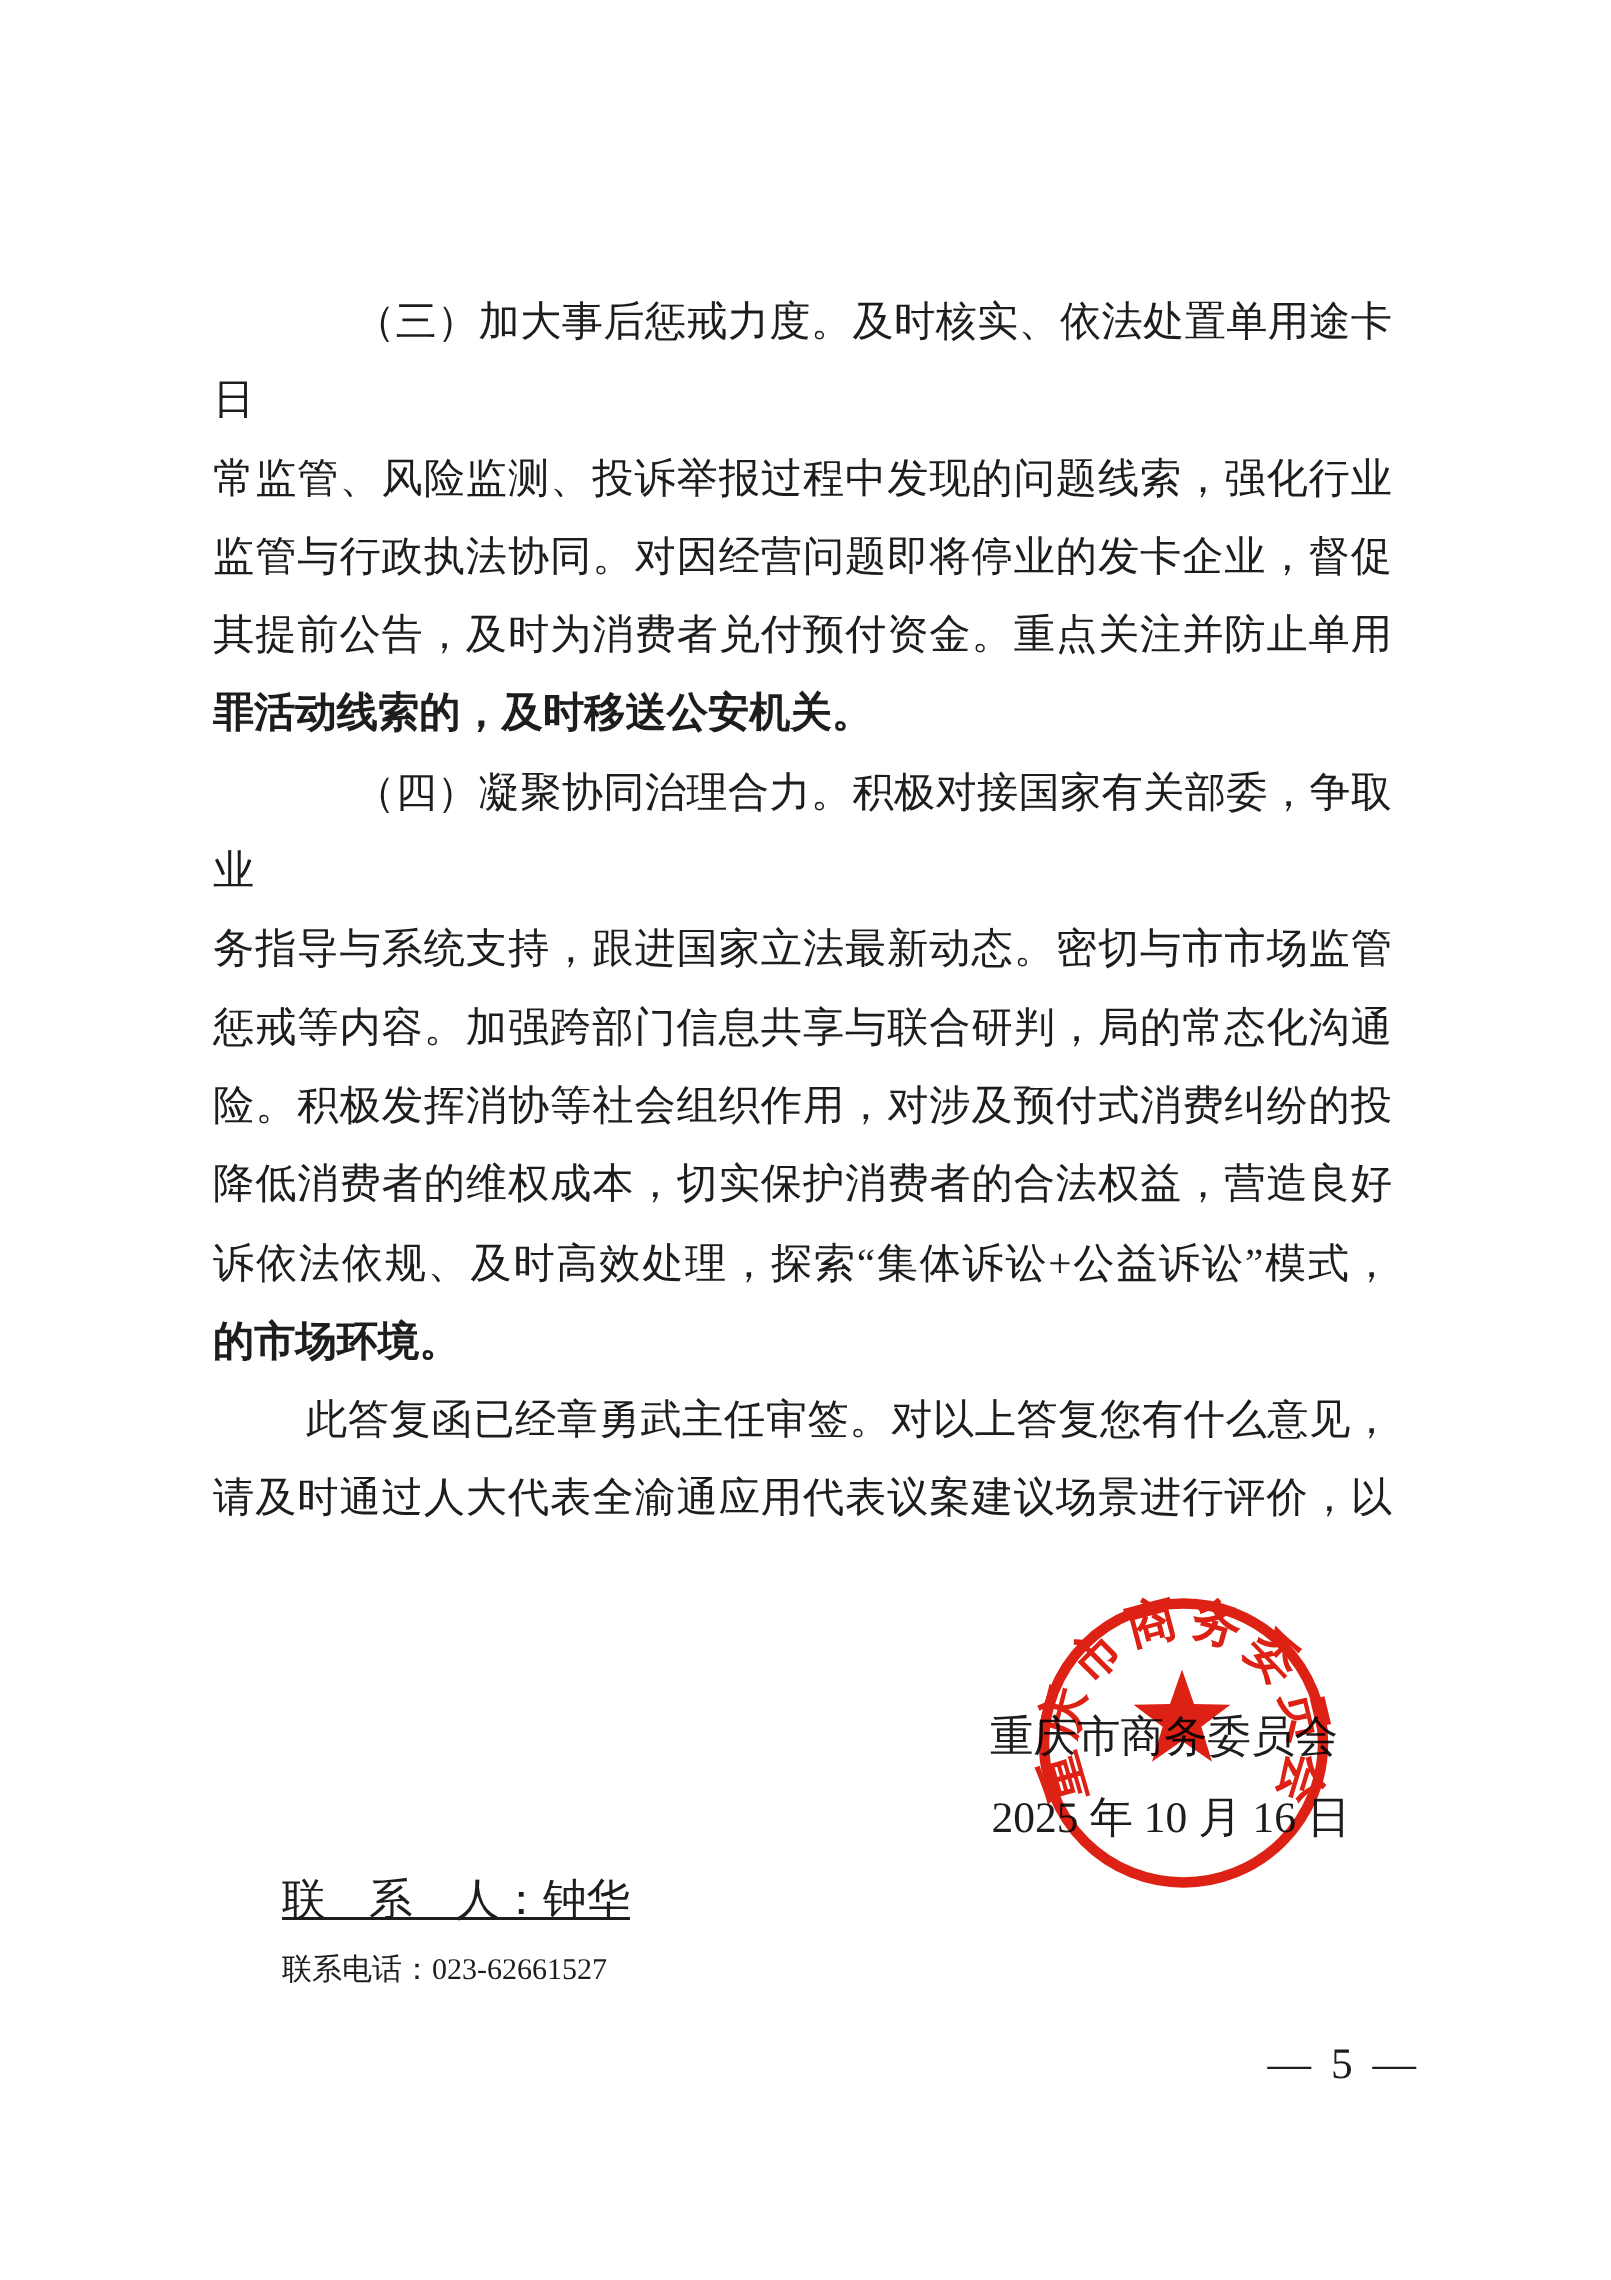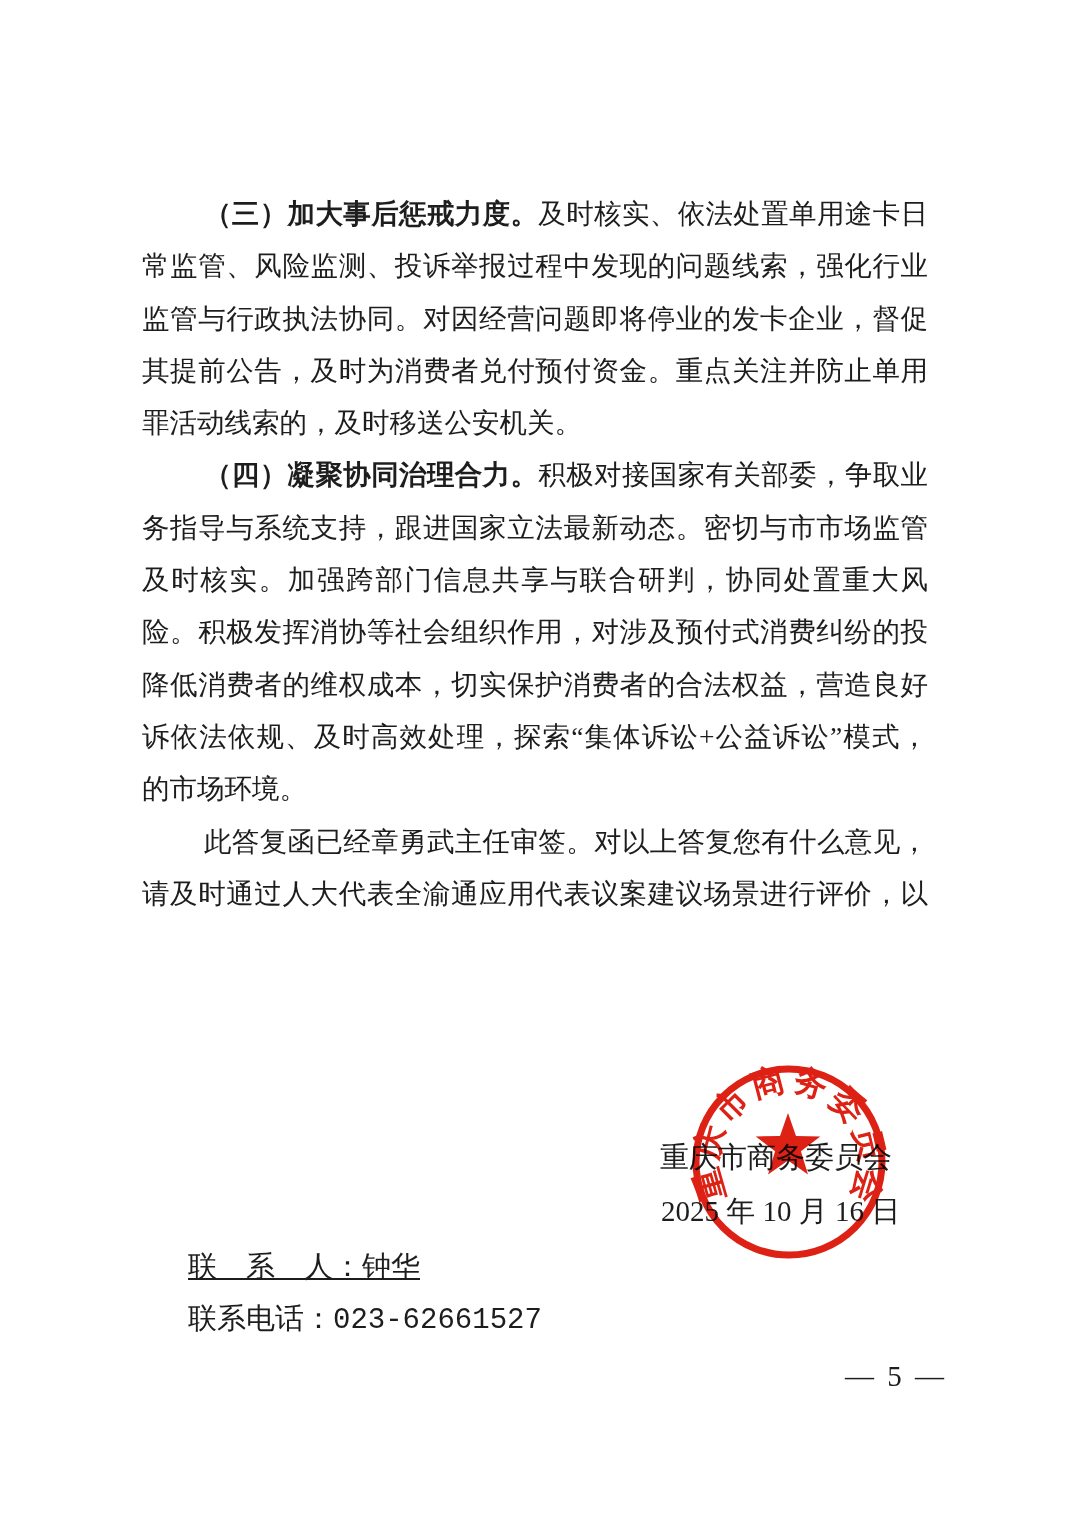"（三）加大事后惩戒力度。" .lead { font-weight: 700 -> 400; margin-left: none -> 32px }
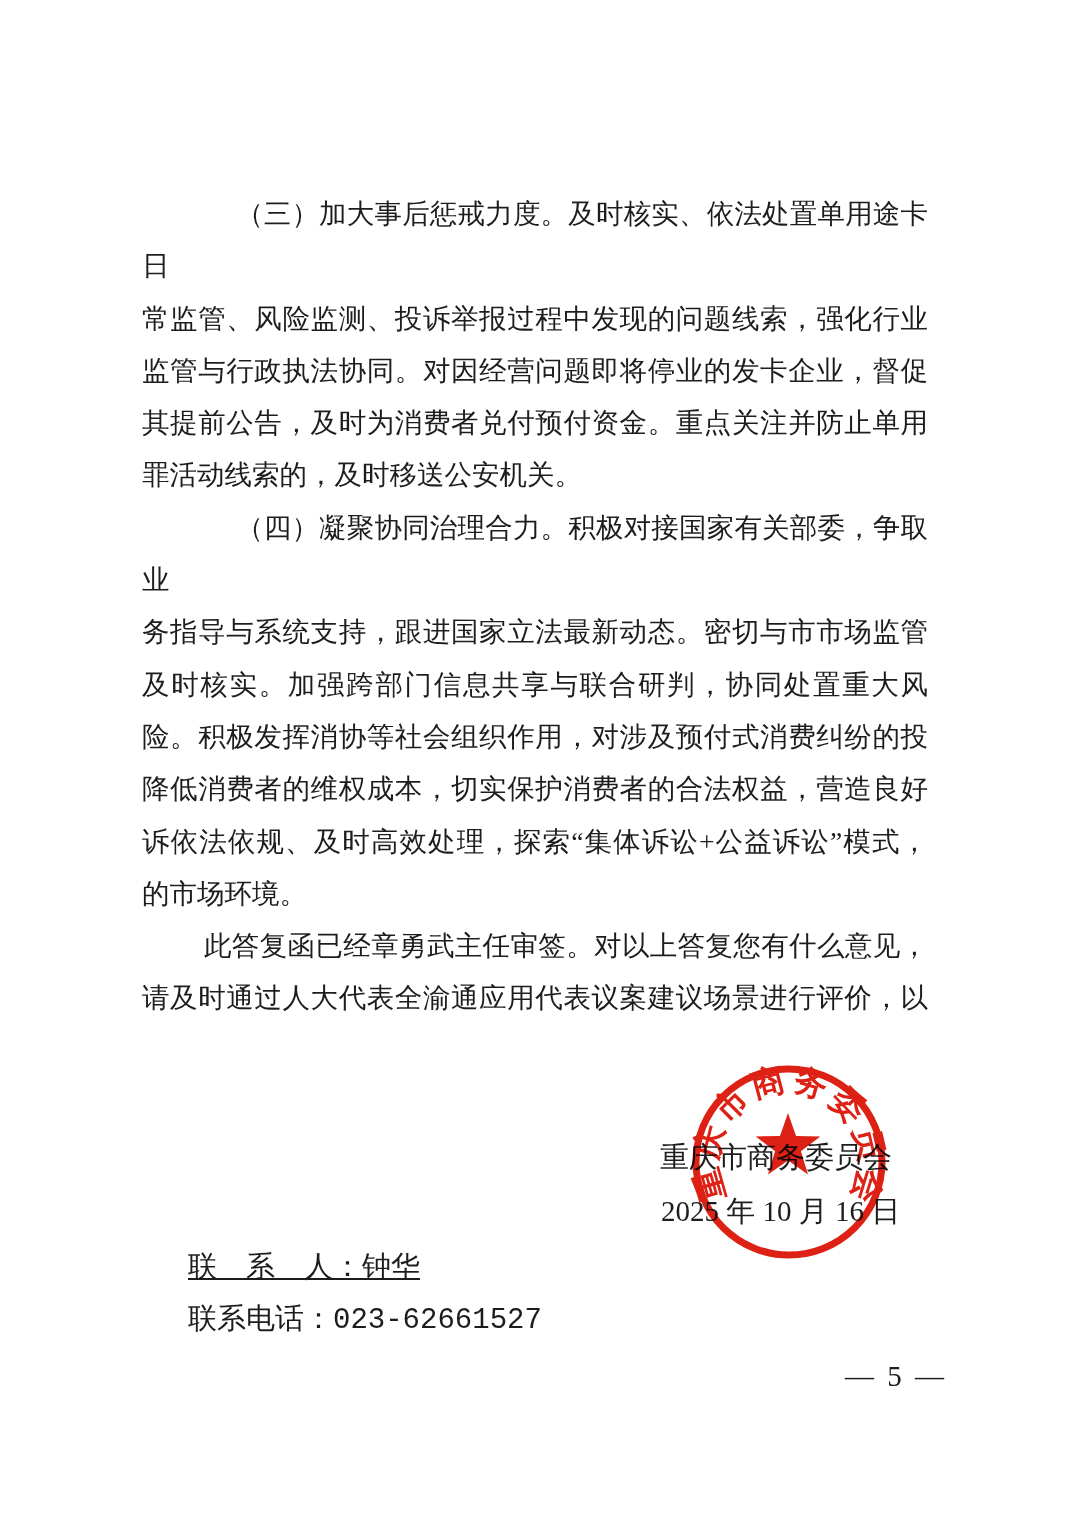"罪活动线索的，及时移送公安机关。" .line.end { font-weight: none -> bold }
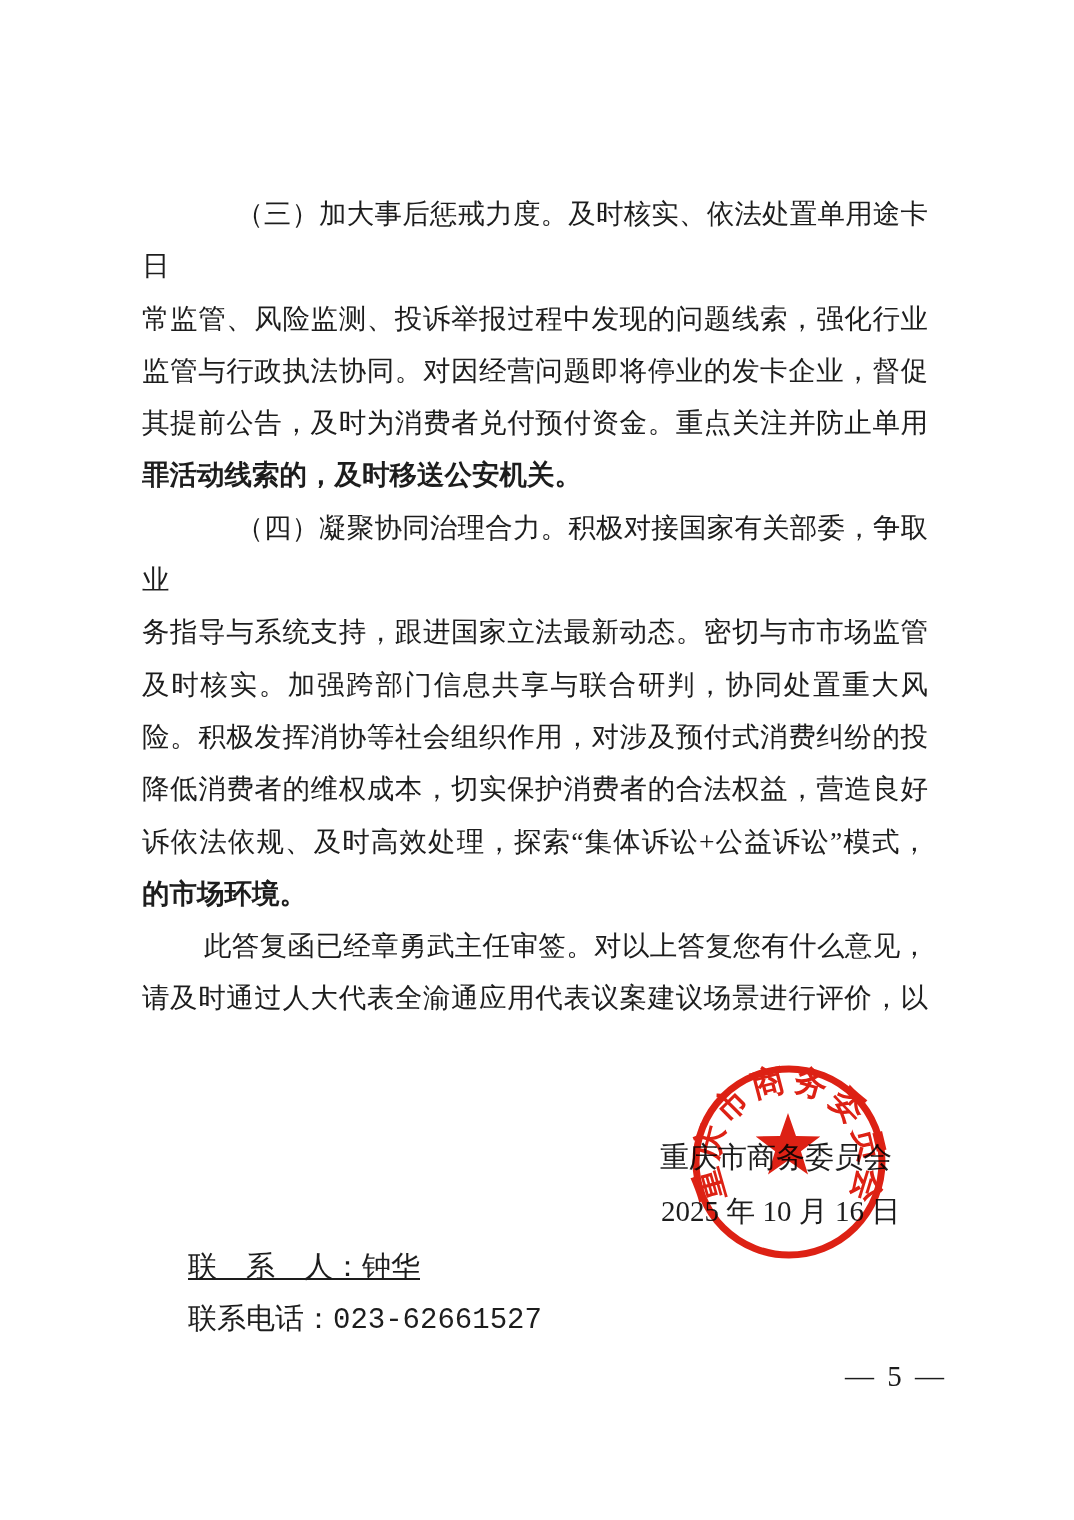"及时核实。加强跨部门信息共享与联合研判，协同处置重大风" span { text: 及时核实。加强跨部门信息共享与联合研判，协同处置重大风 -> 惩戒等内容。加强跨部门信息共享与联合研判，局的常态化沟通 }
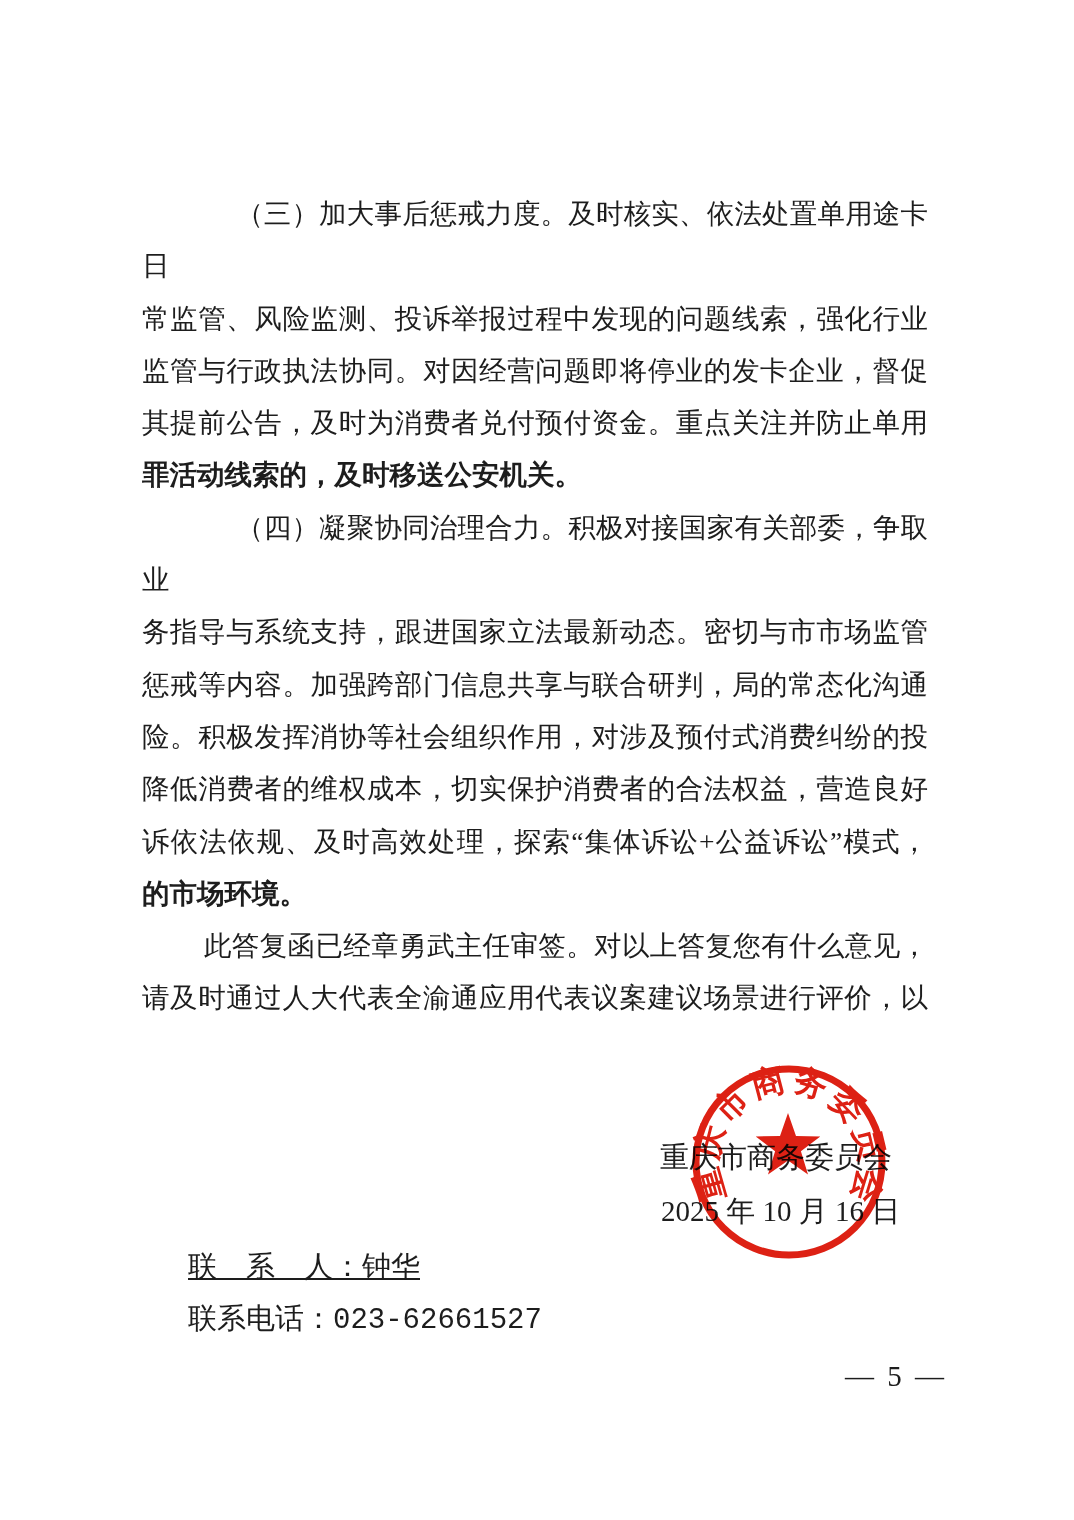"联系电话：023-62661527" .contact-phone { font-family: Liberation Mono, monospace -> none; font-size: 29px -> 20px }
